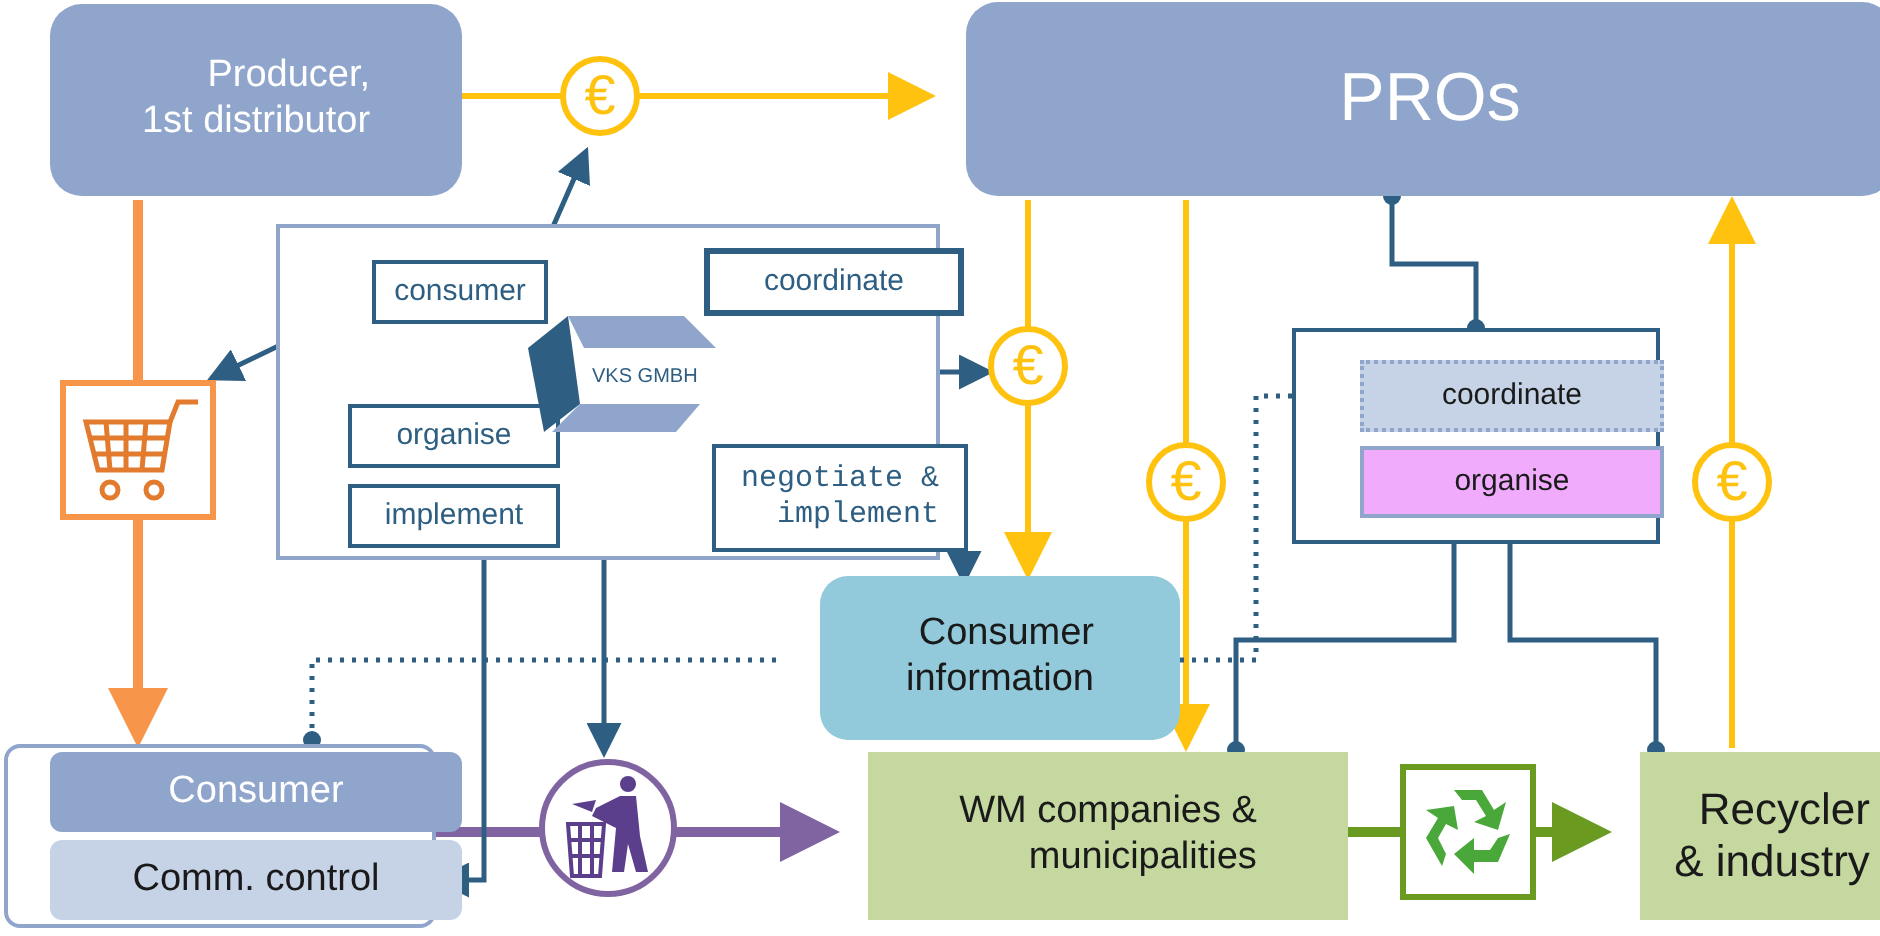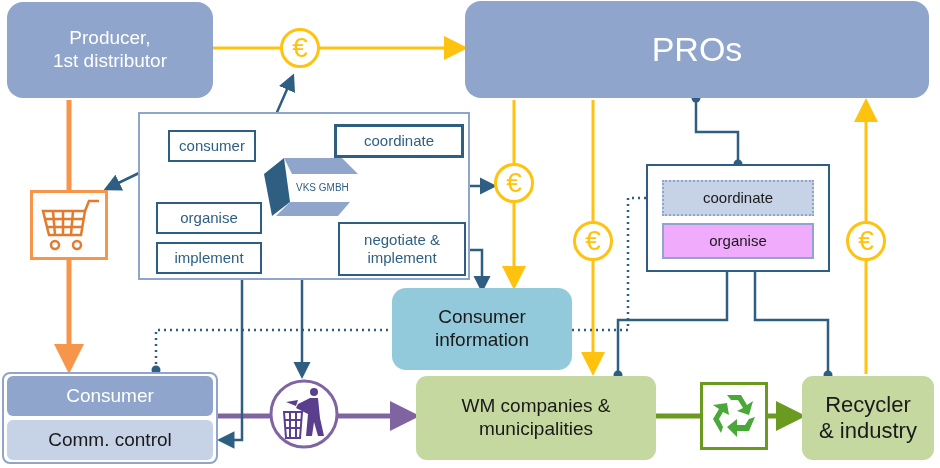"Producer," .node { margin-left: none -> 18px; text-align: center -> right }
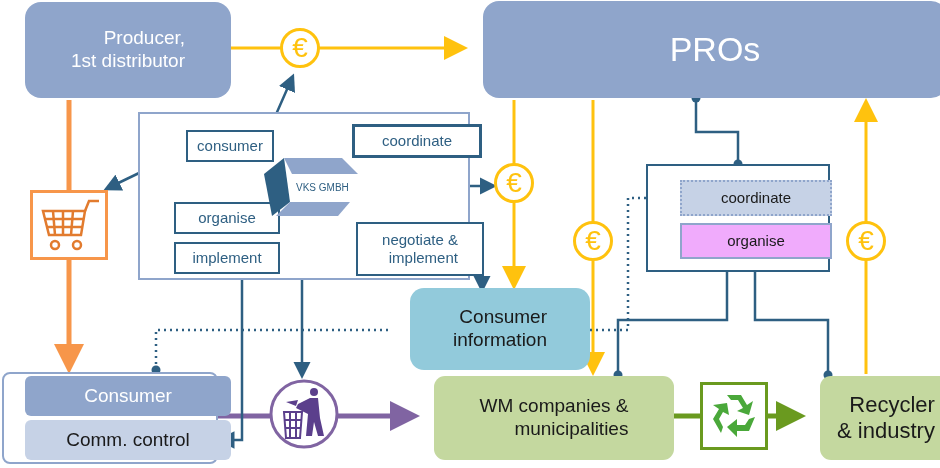"negotiate &" div.abs { font-family: none -> Liberation Mono, monospace }
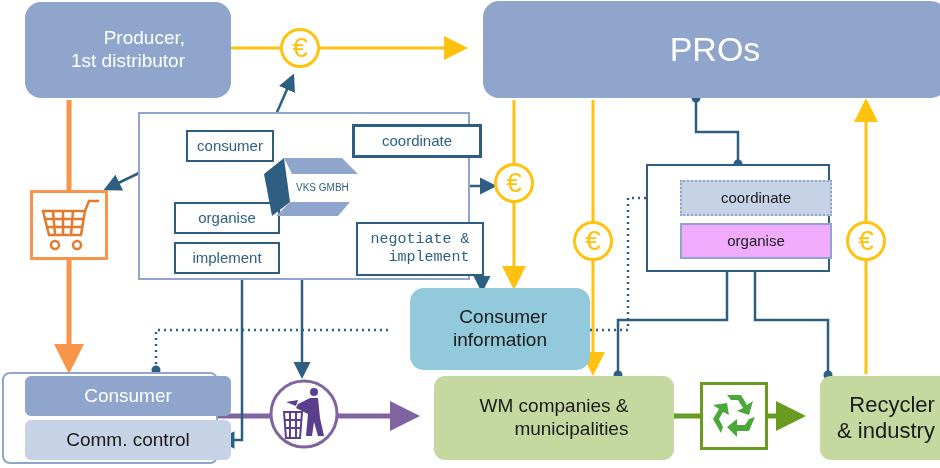"WM companies &" .green { border-radius: 11px -> 0 }
